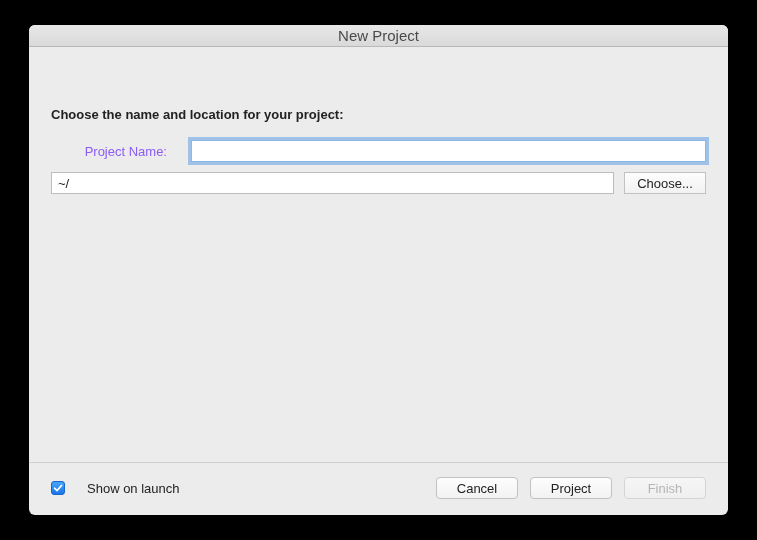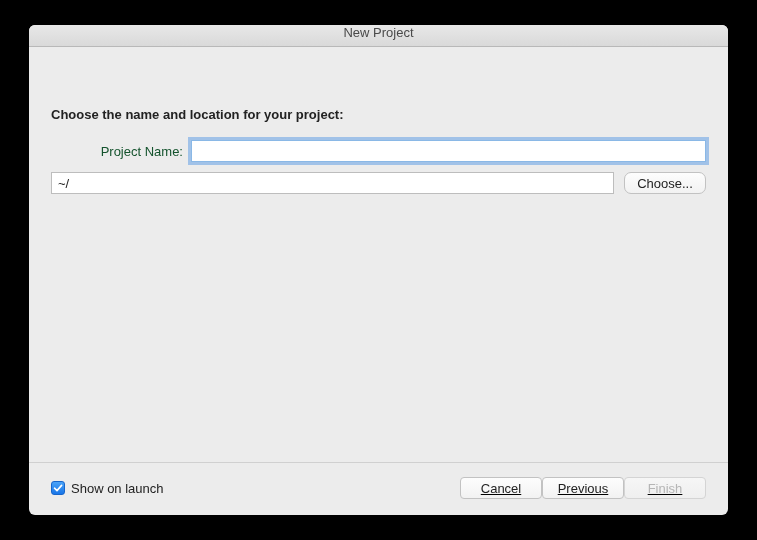"New Project" .titlebar { align-items: none -> center; font-size: 13px -> 15px }
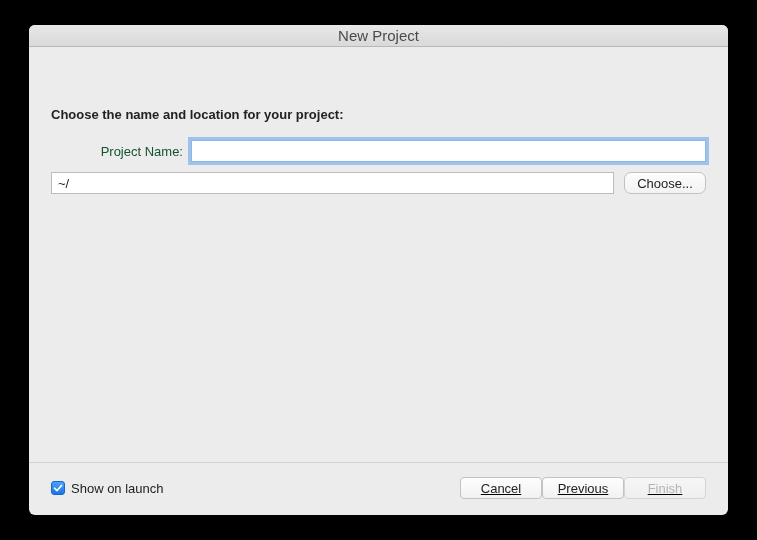"Project Name:" .form-label { color: #14532d -> #8b5cf6; padding-right: 8px -> 24px }
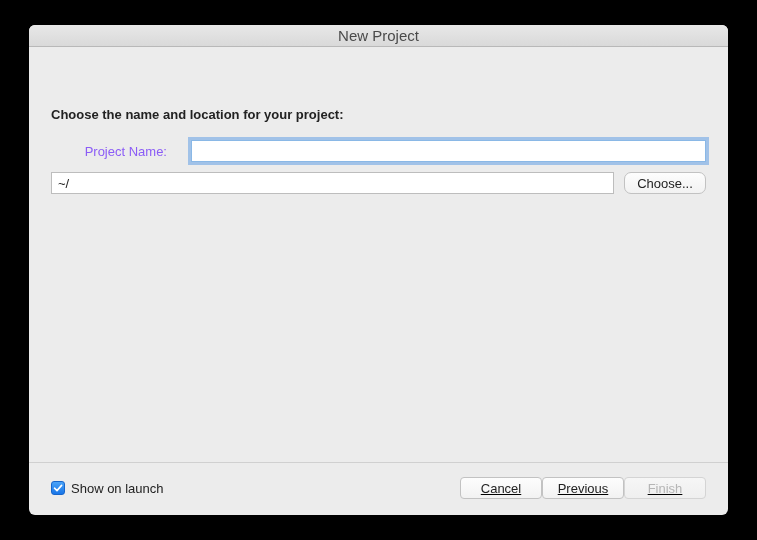"Choose..." .choose-btn { border-radius: 7px -> 0 }
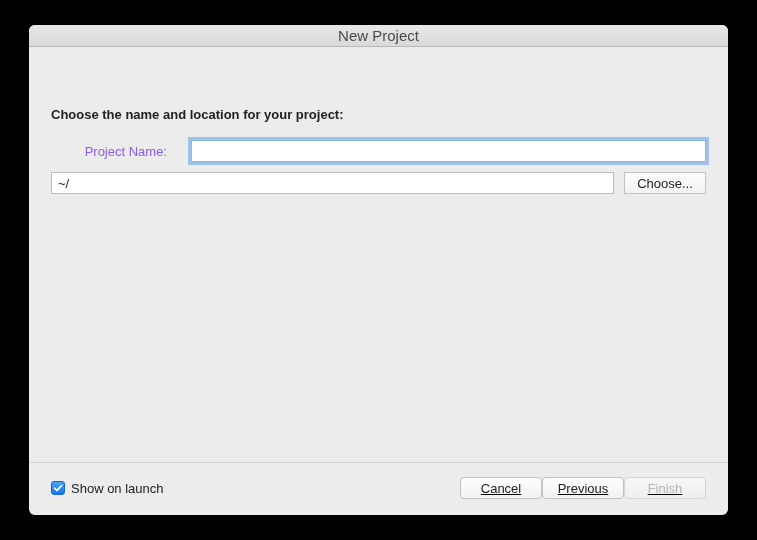"Show on launch" .checkbox-wrap { gap: 6px -> 22px }
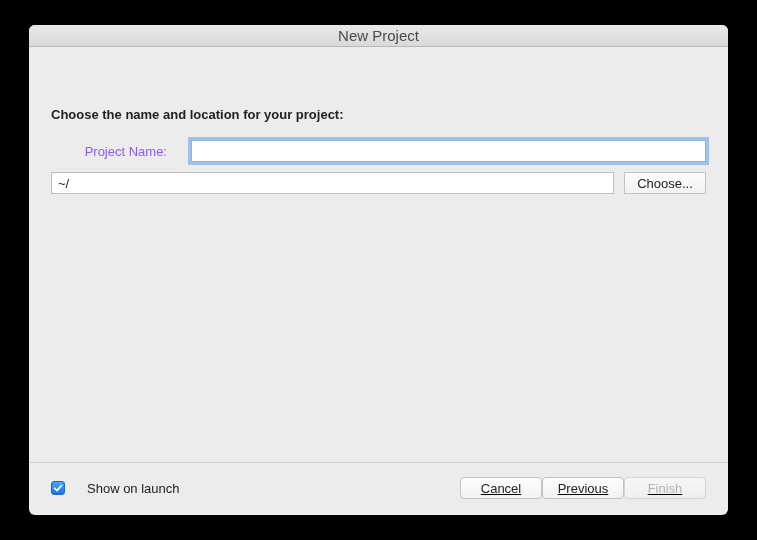"Cancel" .btn-group { gap: none -> 12px; text-decoration: underline -> none }
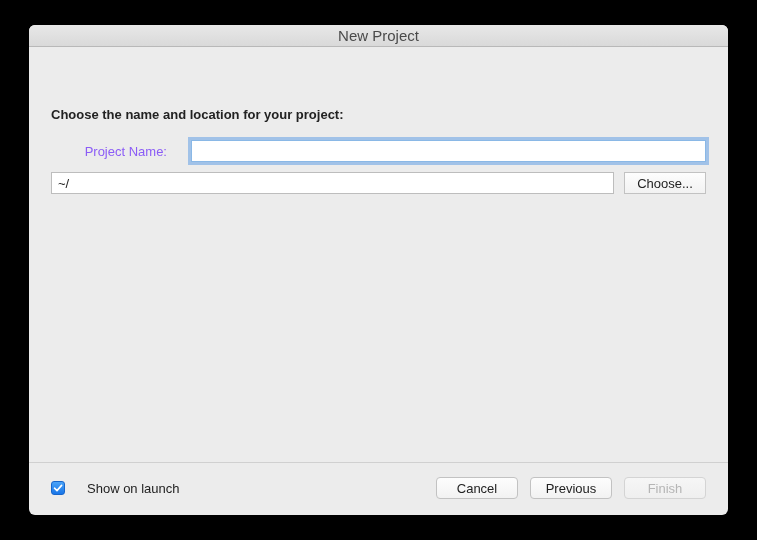"Previous" button.btn { text: Previous -> Project }
